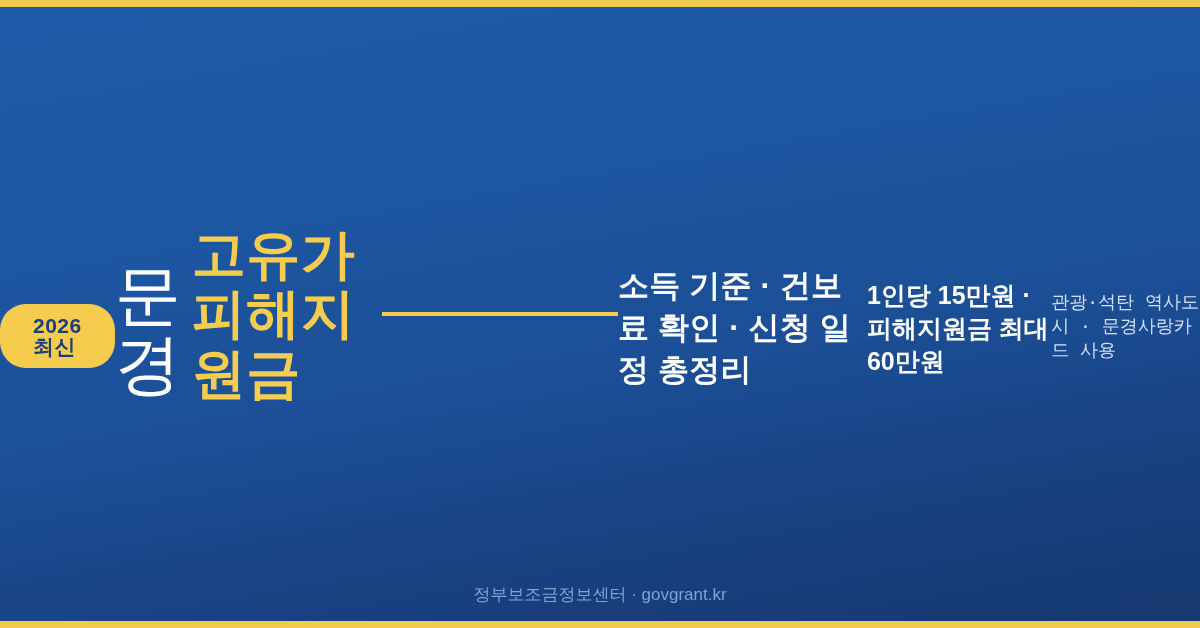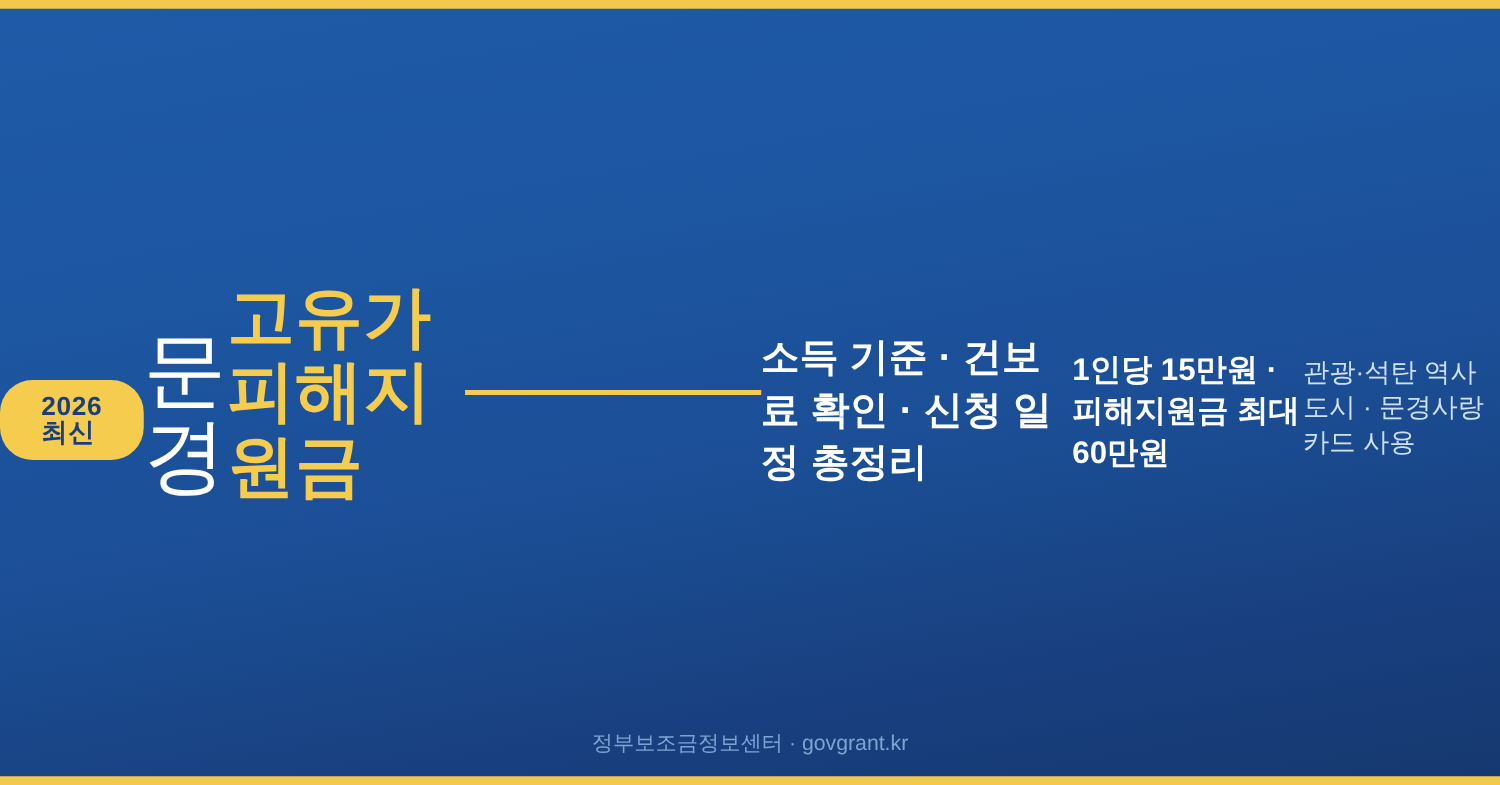"고유가 피해지원금" .title-sub { margin-left: none -> 10px }
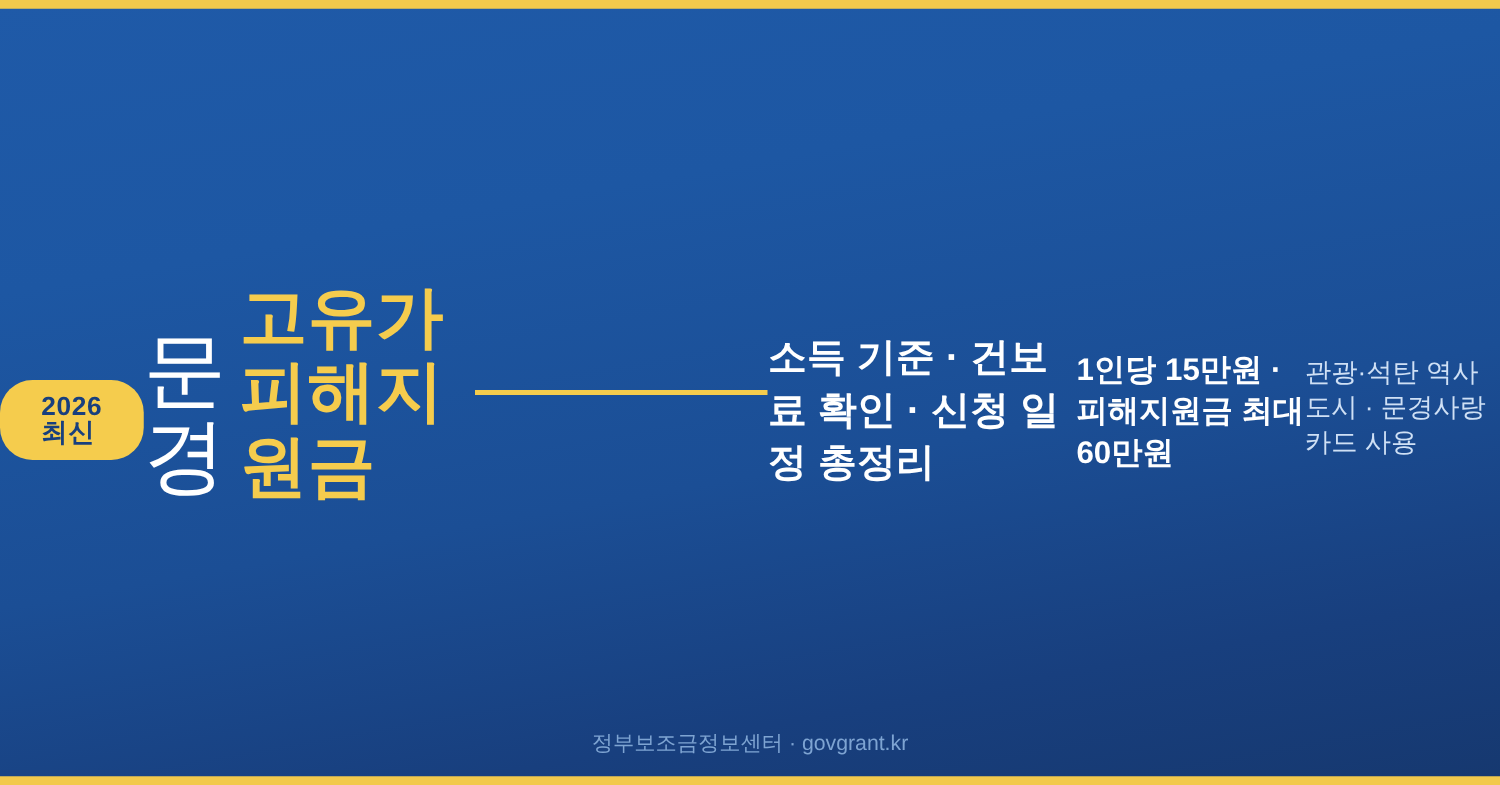"관광·석탄 역사도시 · 문경사랑카드 사용" .note { font-family: none -> Liberation Mono, monospace; font-size: 21px -> 18px }
